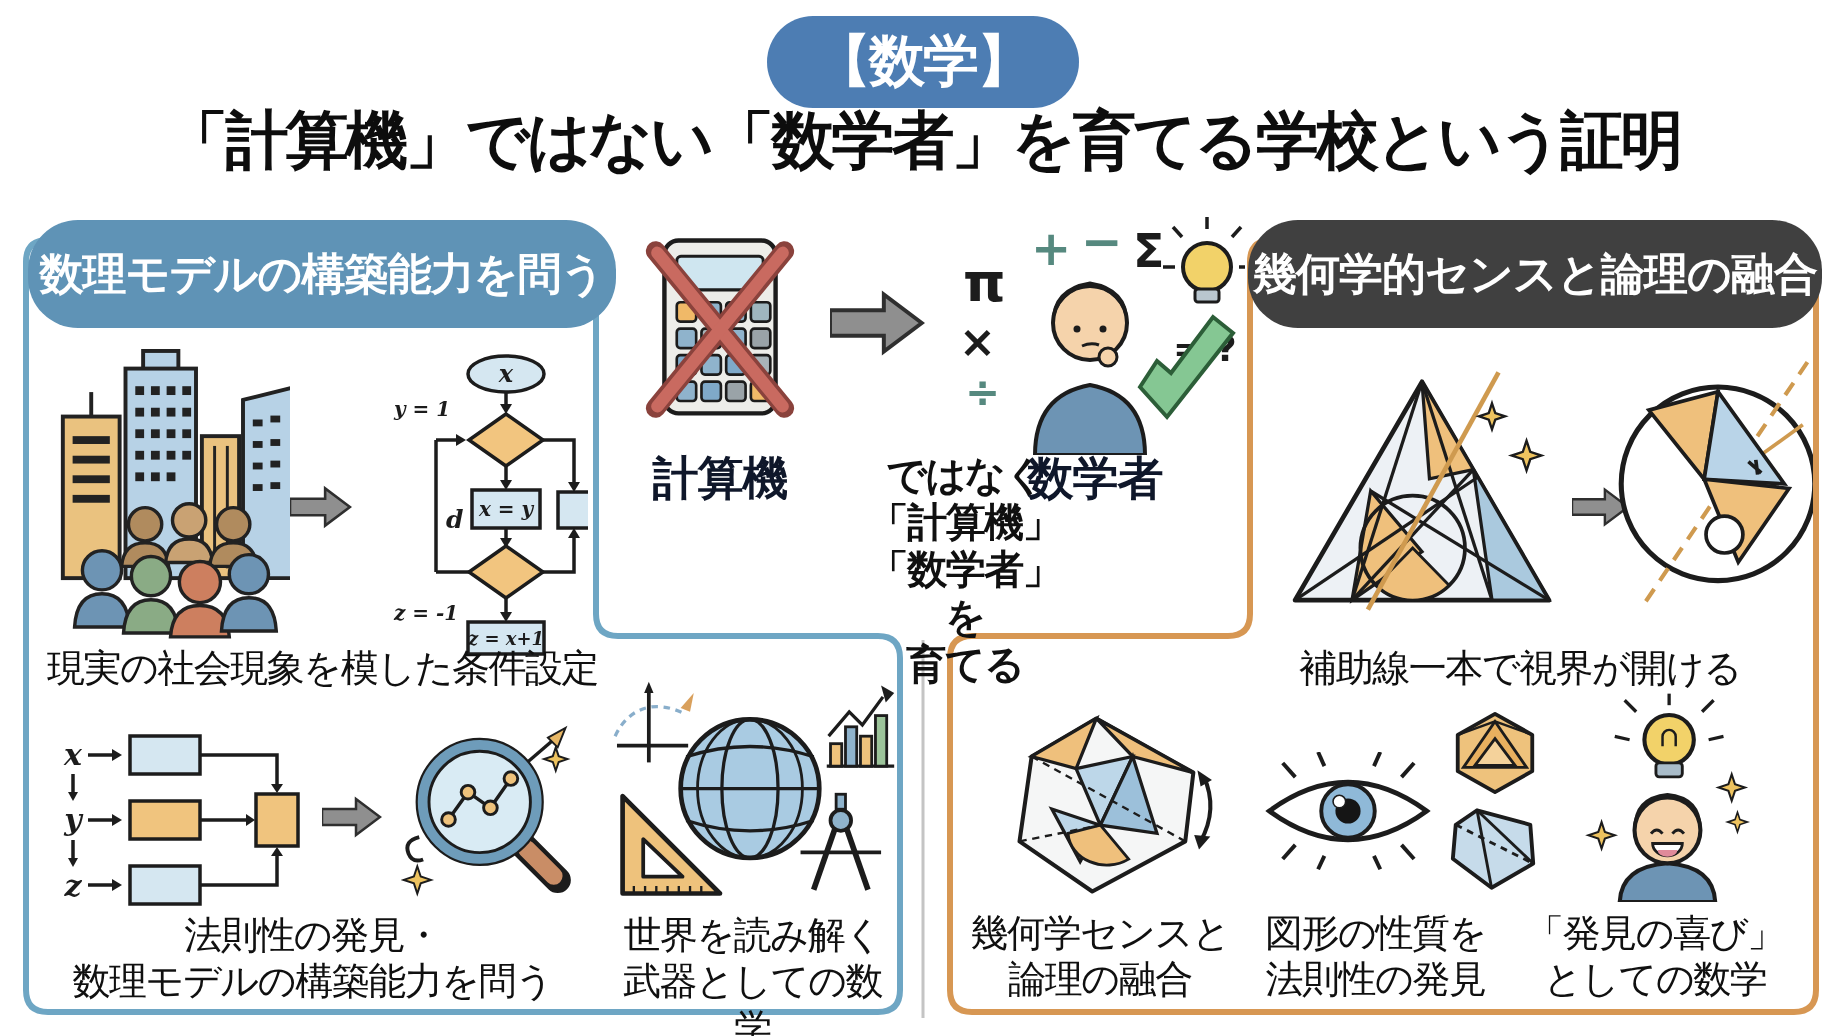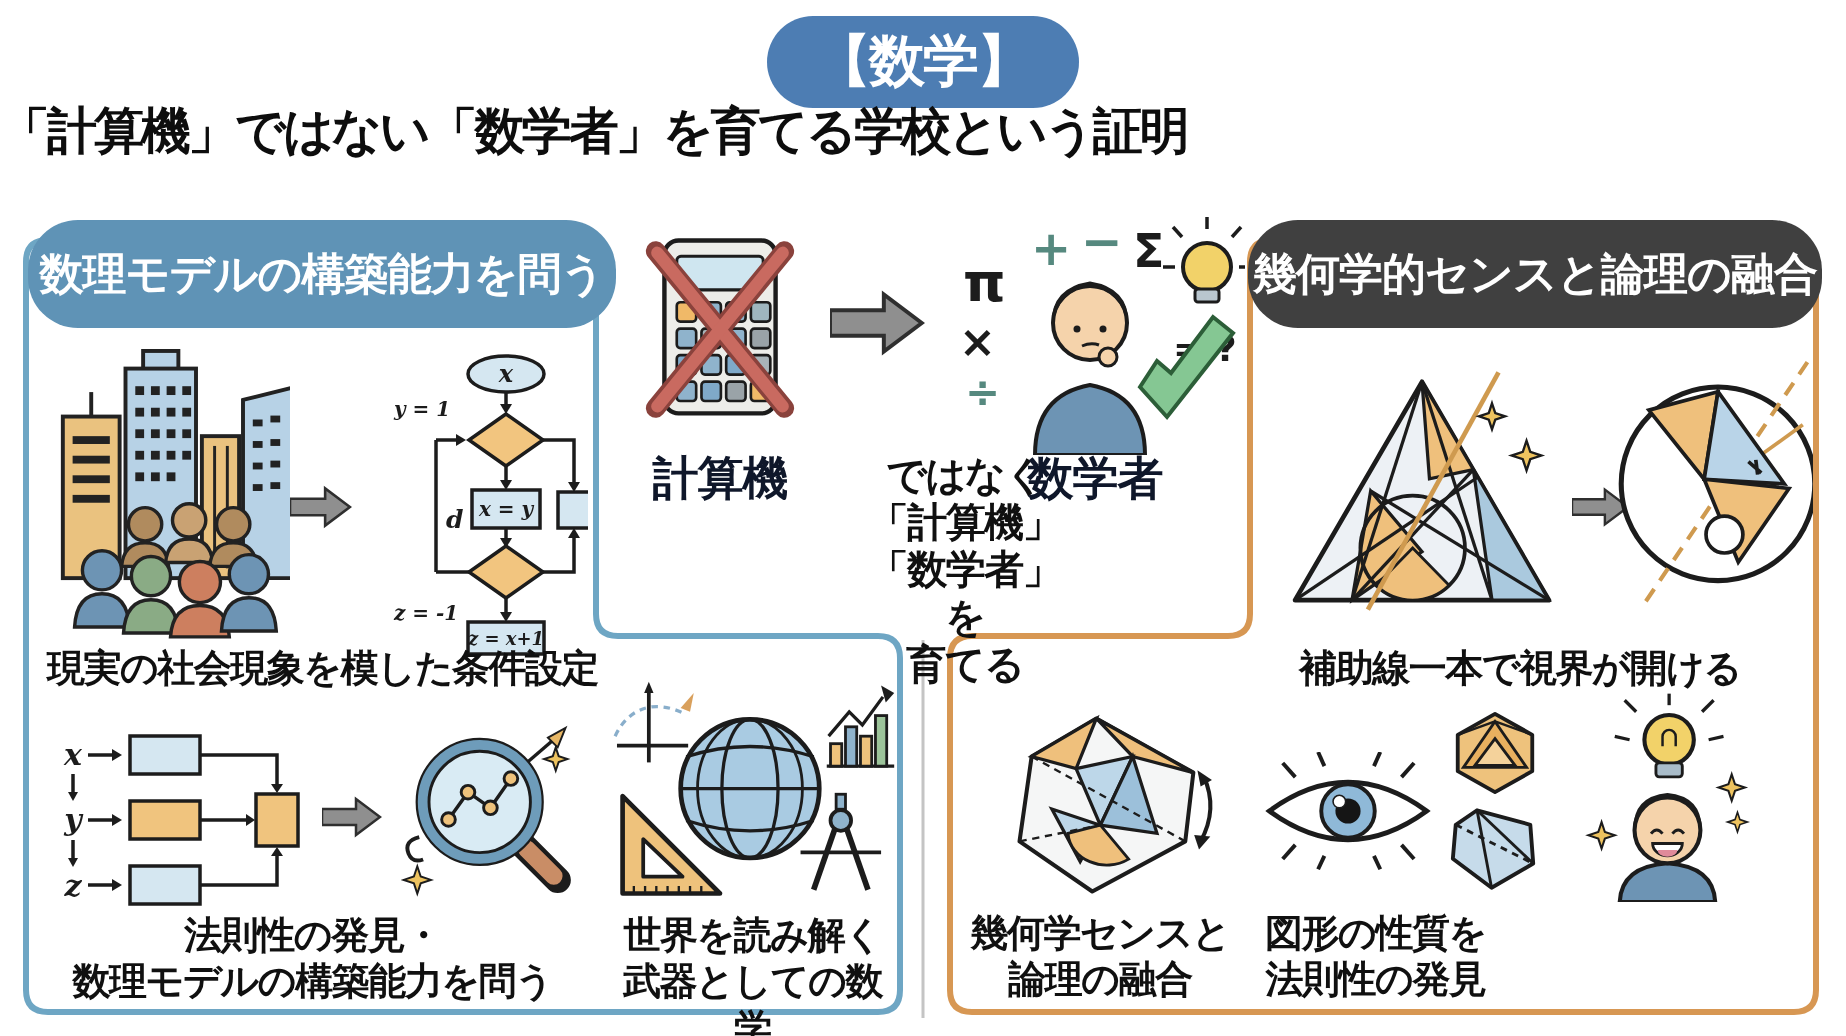"「計算機」ではない「数学者」を育てる学校という証明" .main-title { font-size: 50px -> 63px; text-align: none -> center }
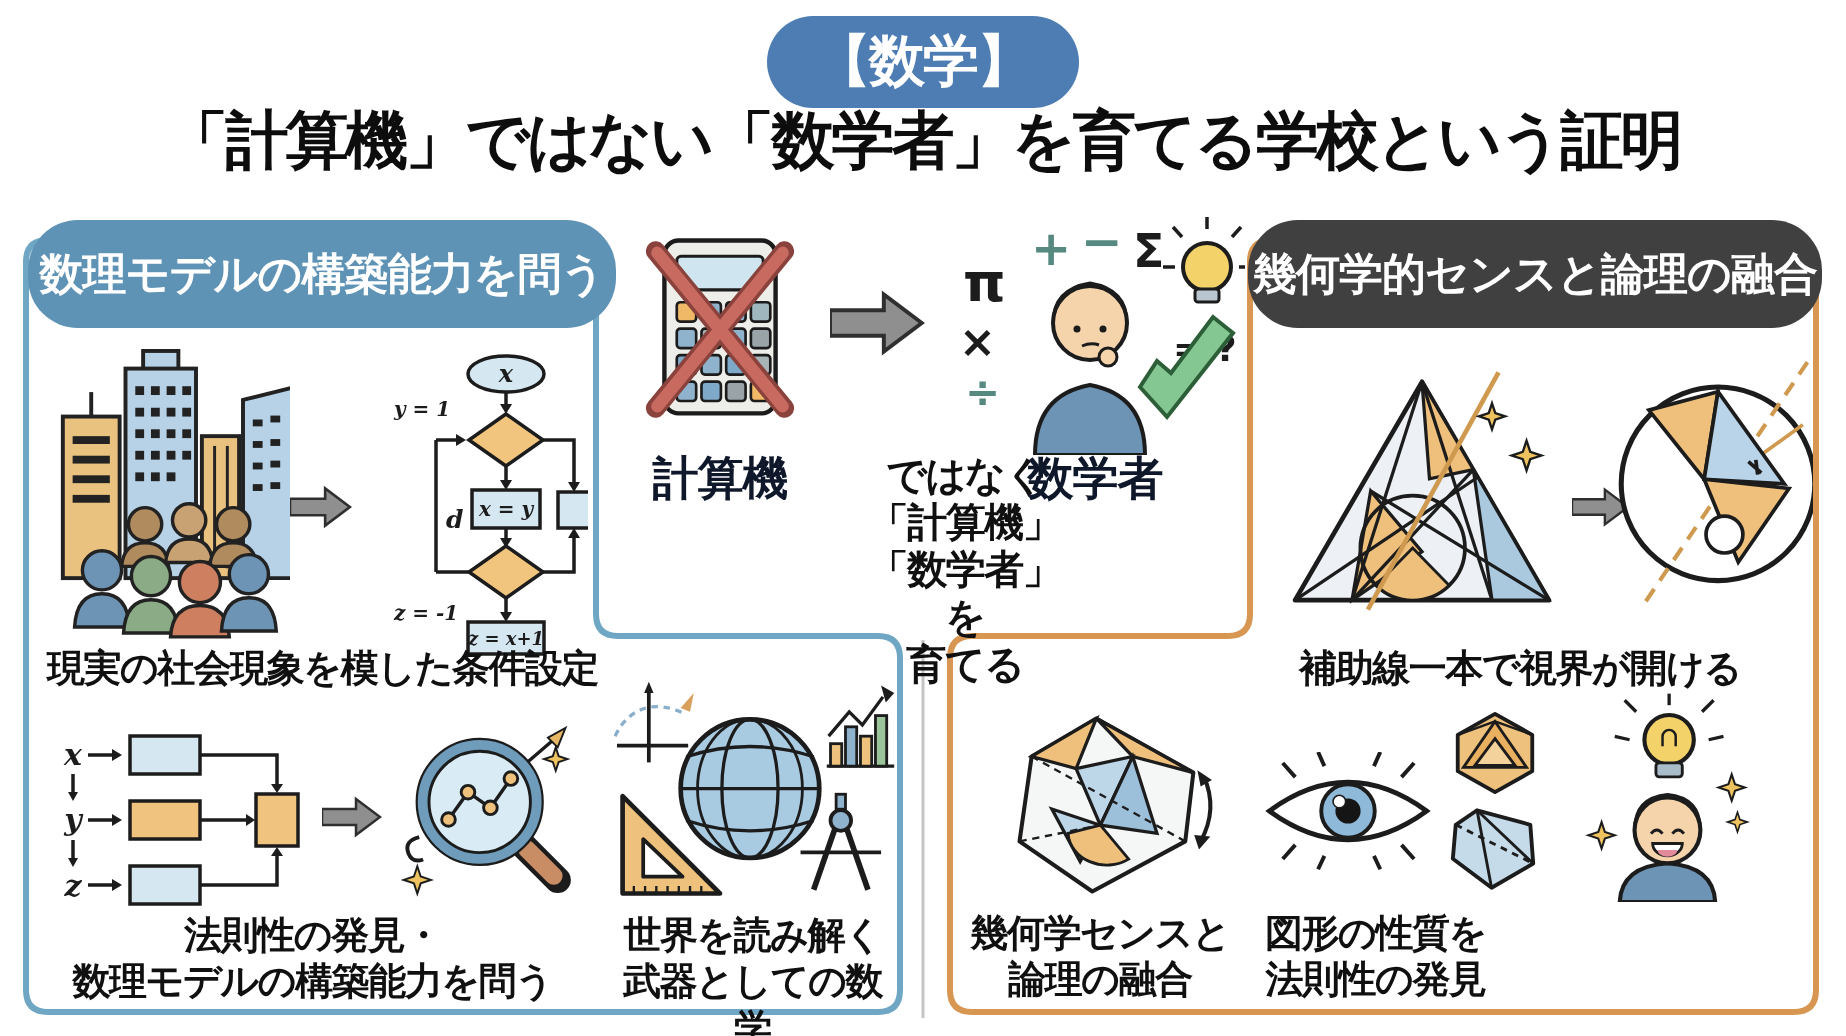"現実の社会現象を模した条件設定" .caption { font-weight: 700 -> 400 }
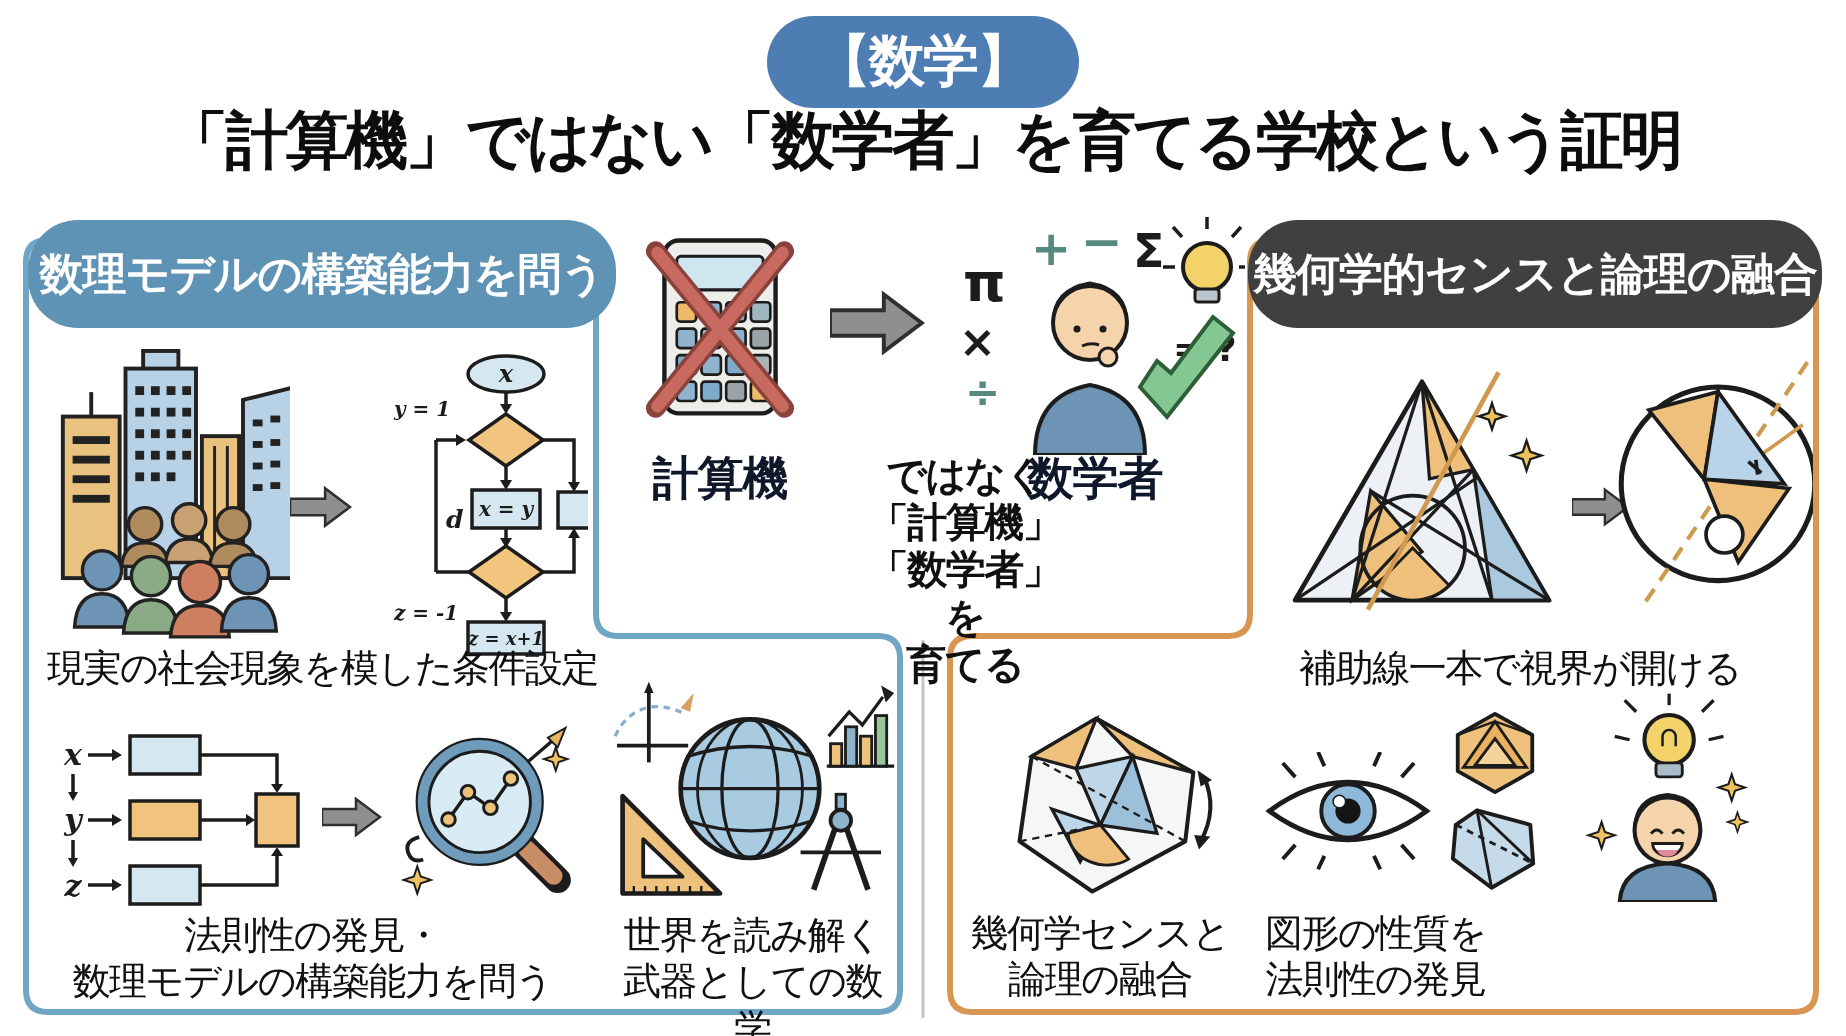"「発見の喜び」" div.abs { html: none -> <div> <span>「発見の喜び」</span> <span>としての数学</span> </div> }
